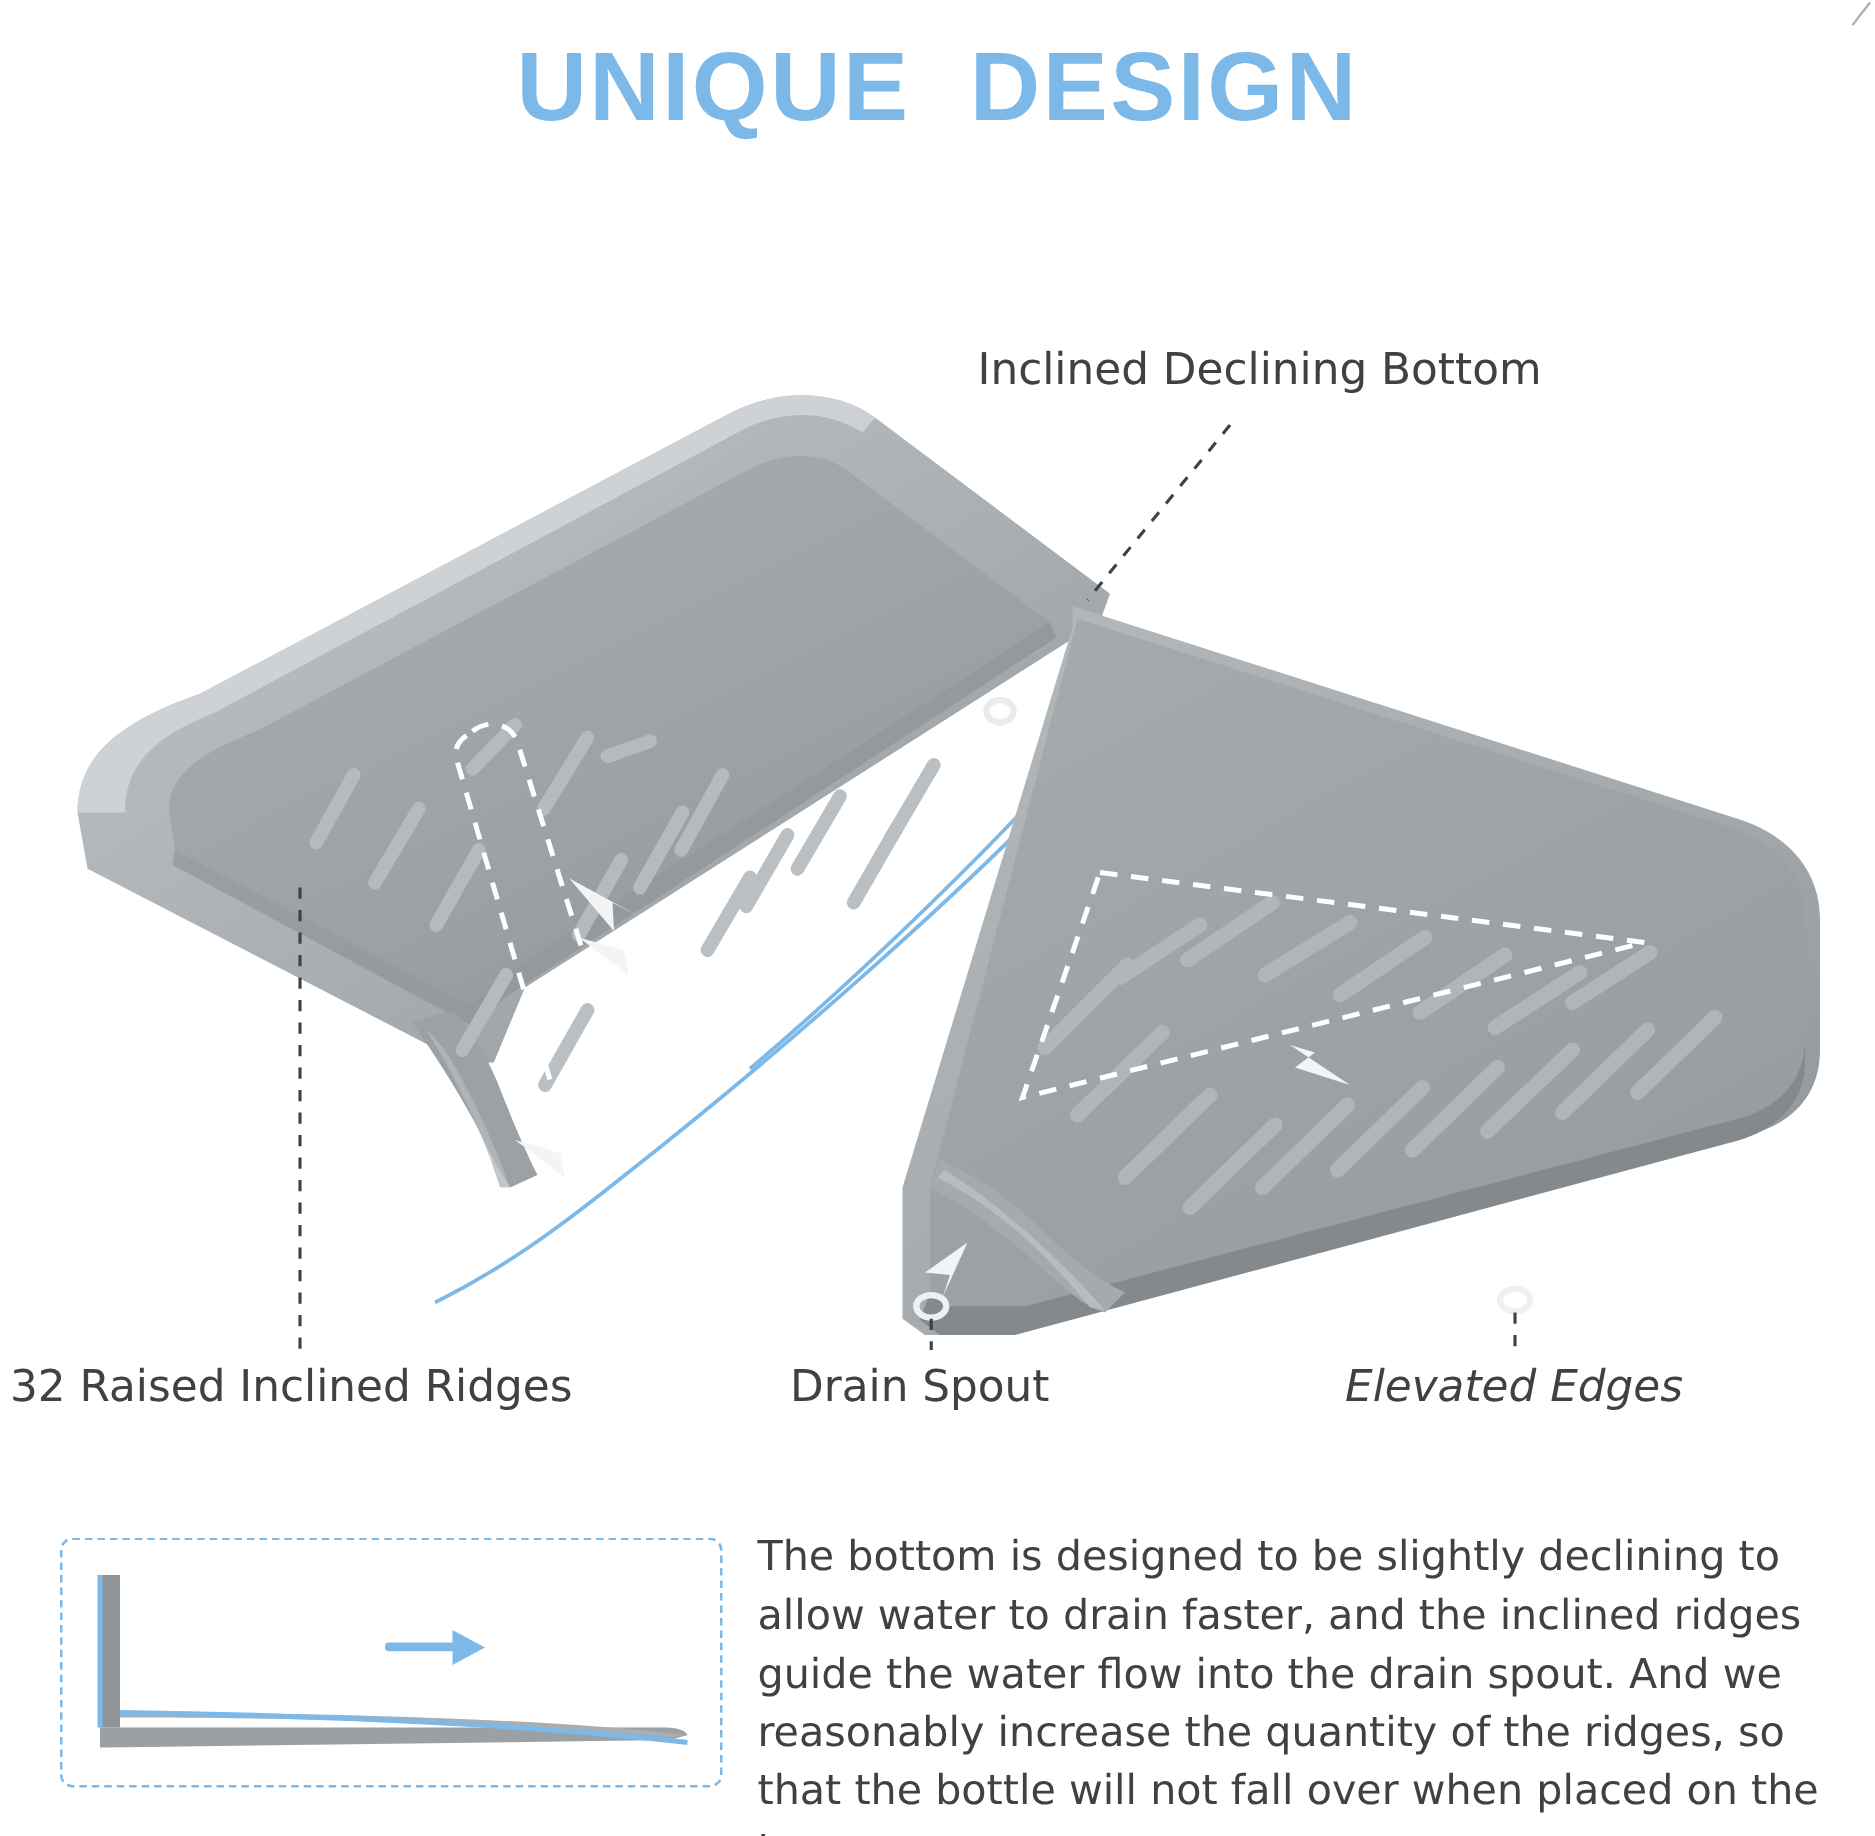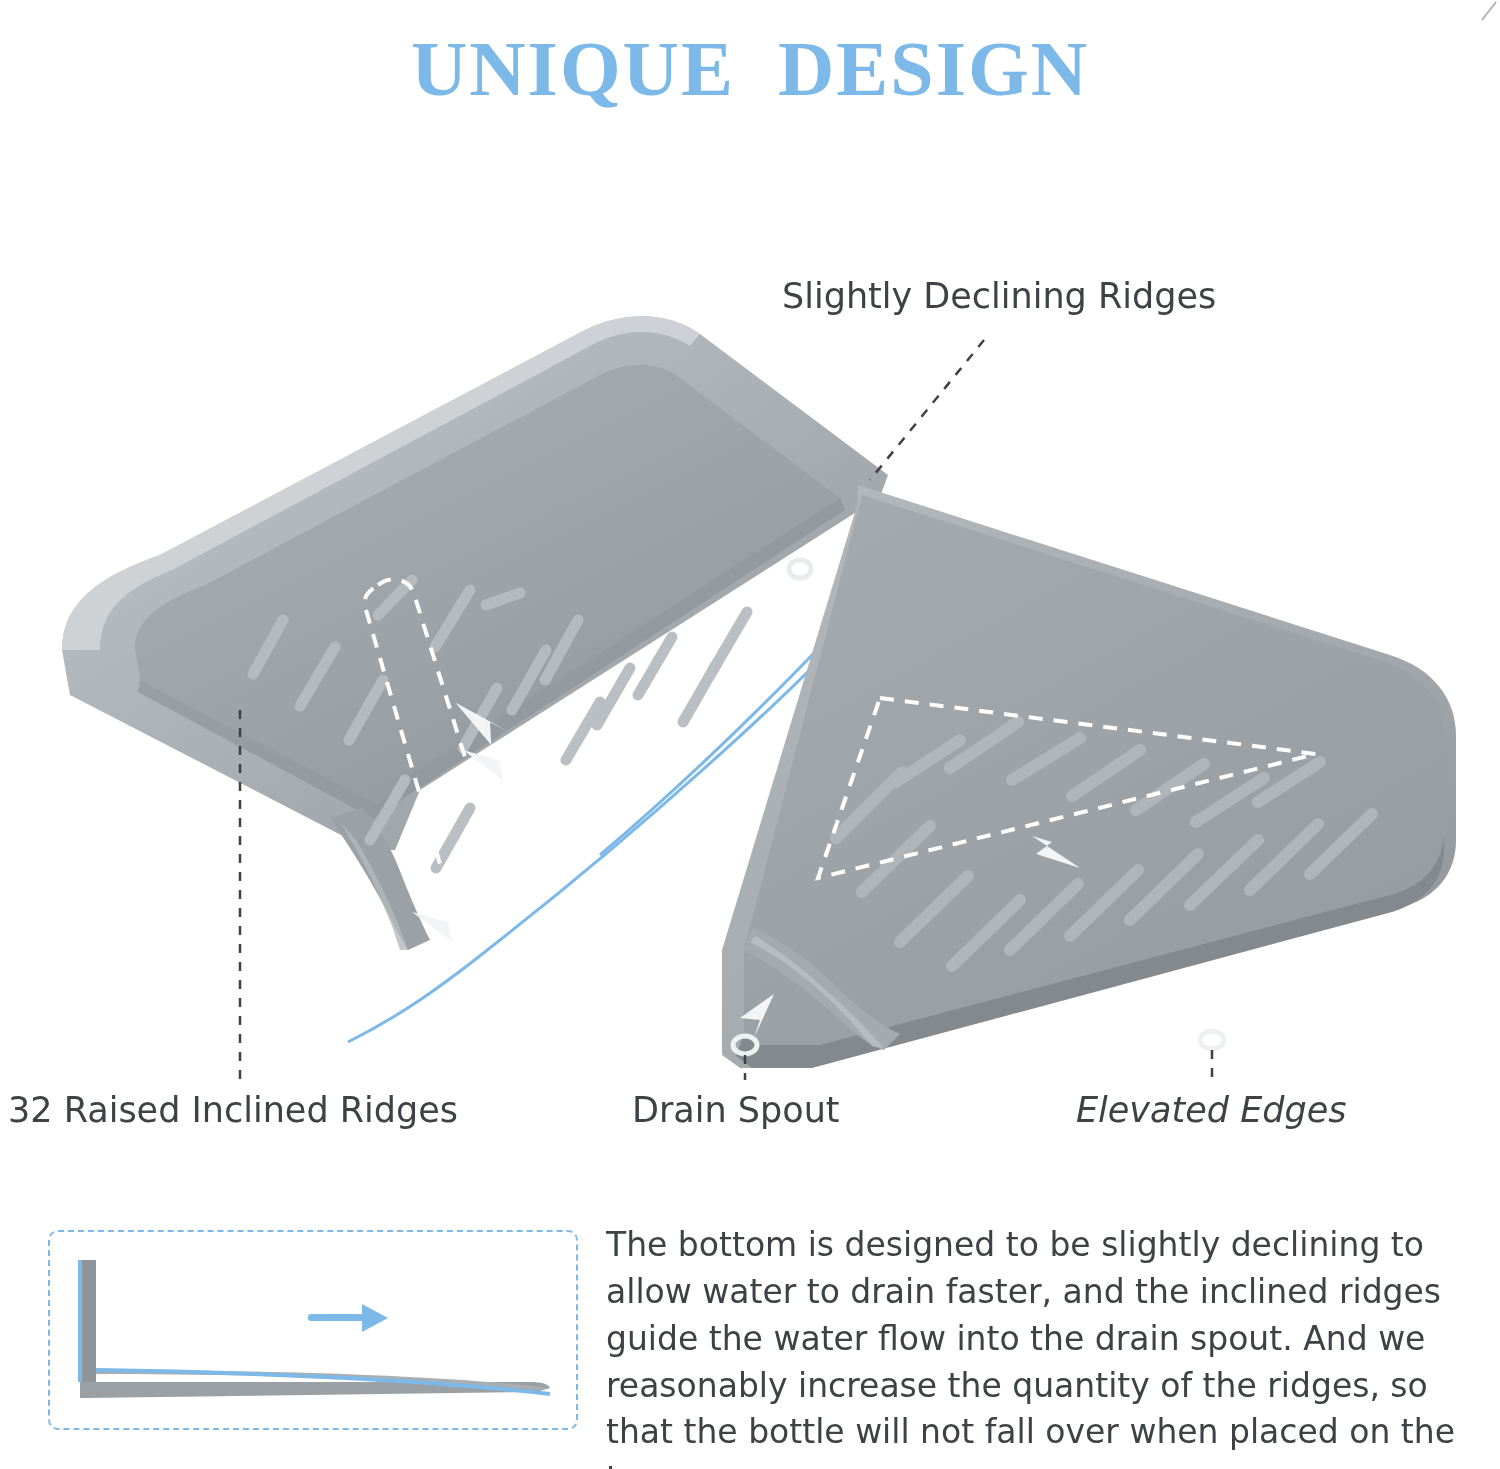"UNIQUE DESIGN" .title { font-family: Liberation Serif, serif -> Liberation Sans, sans-serif }
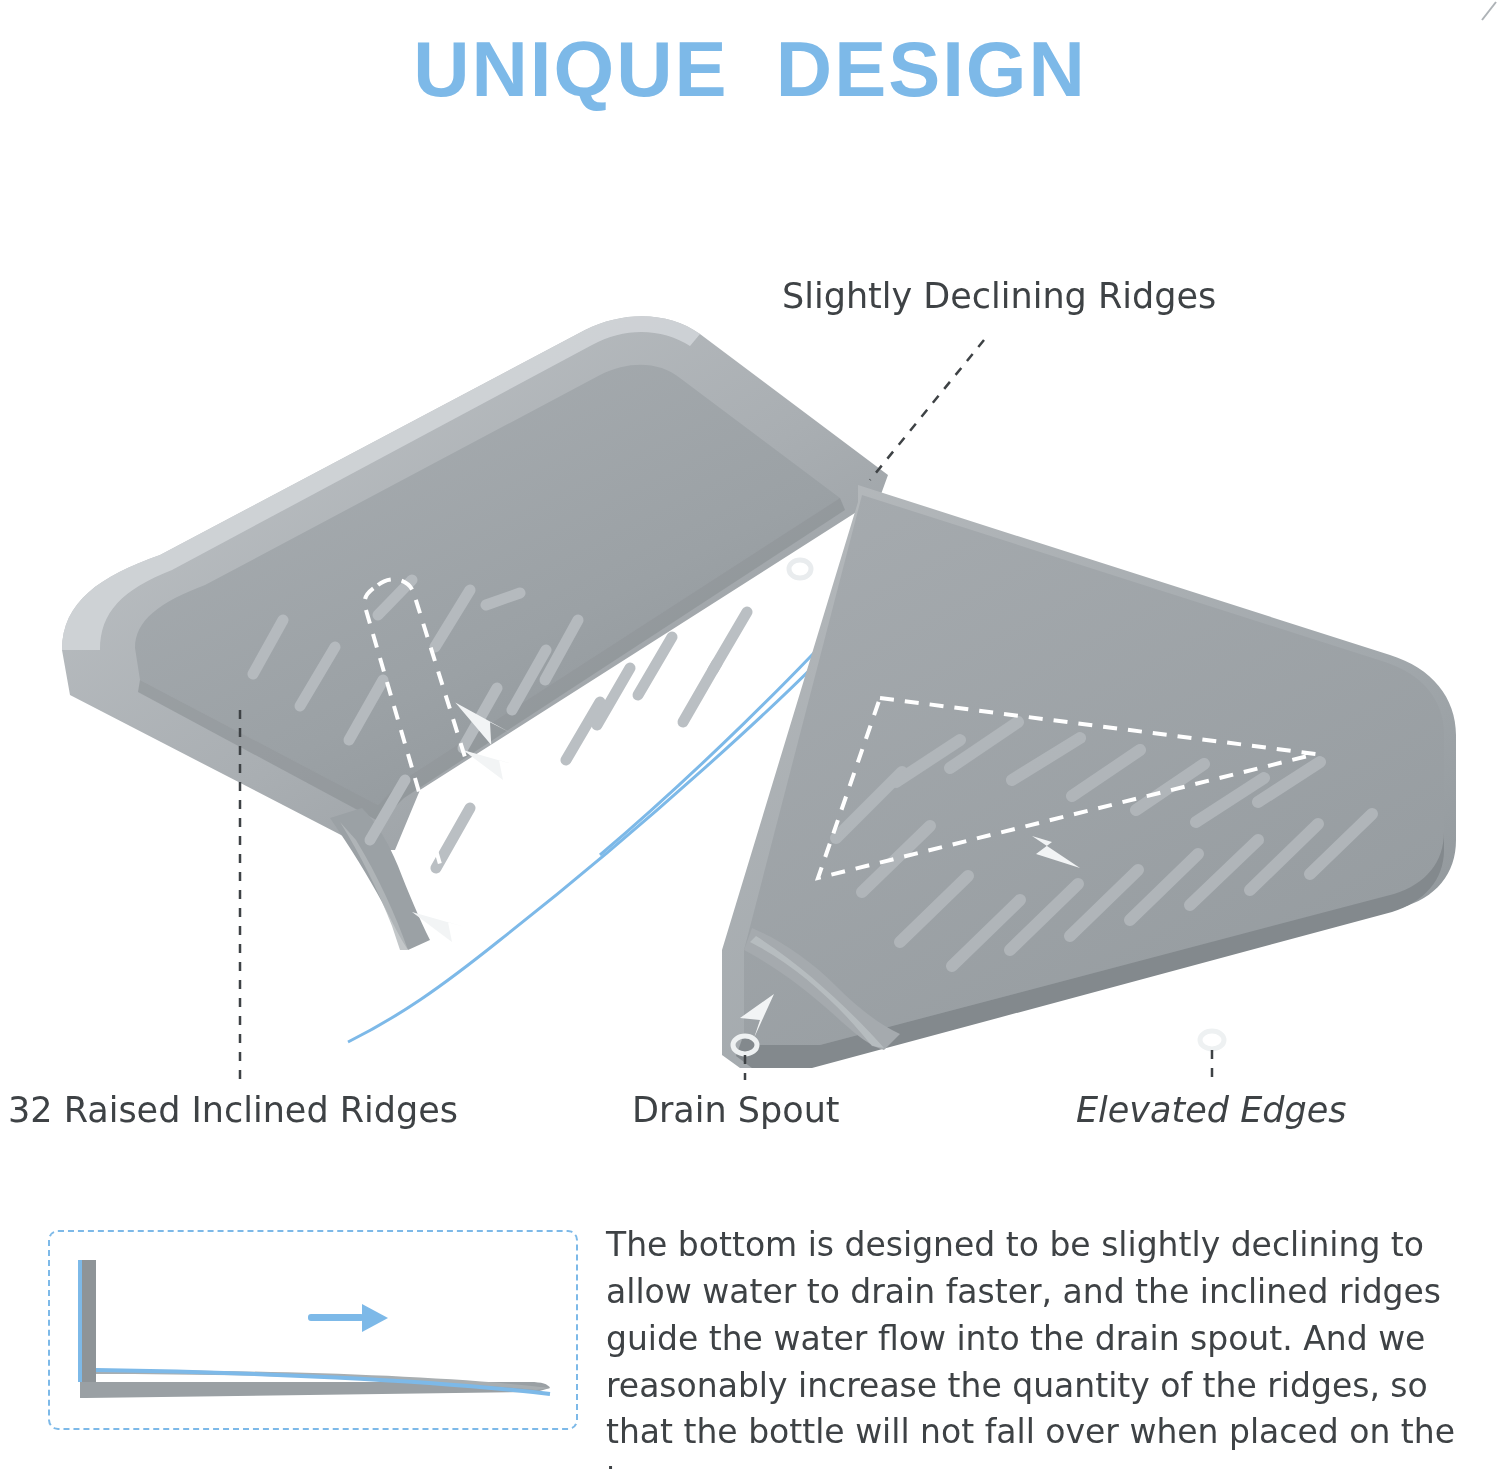"Slightly Declining Ridges" div.callout { text: Slightly Declining Ridges -> Inclined Declining Bottom }
